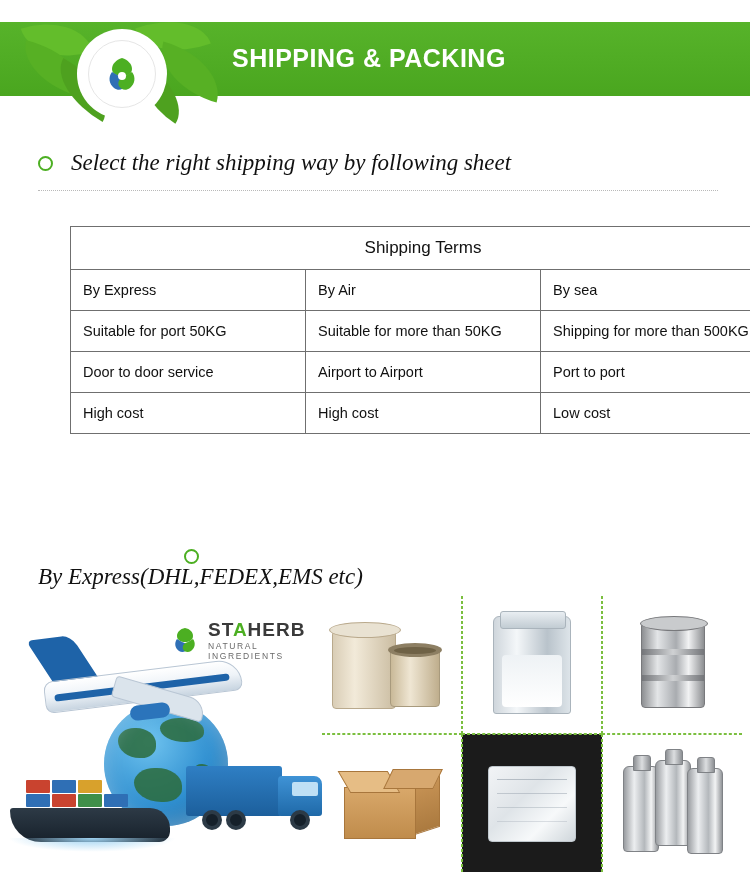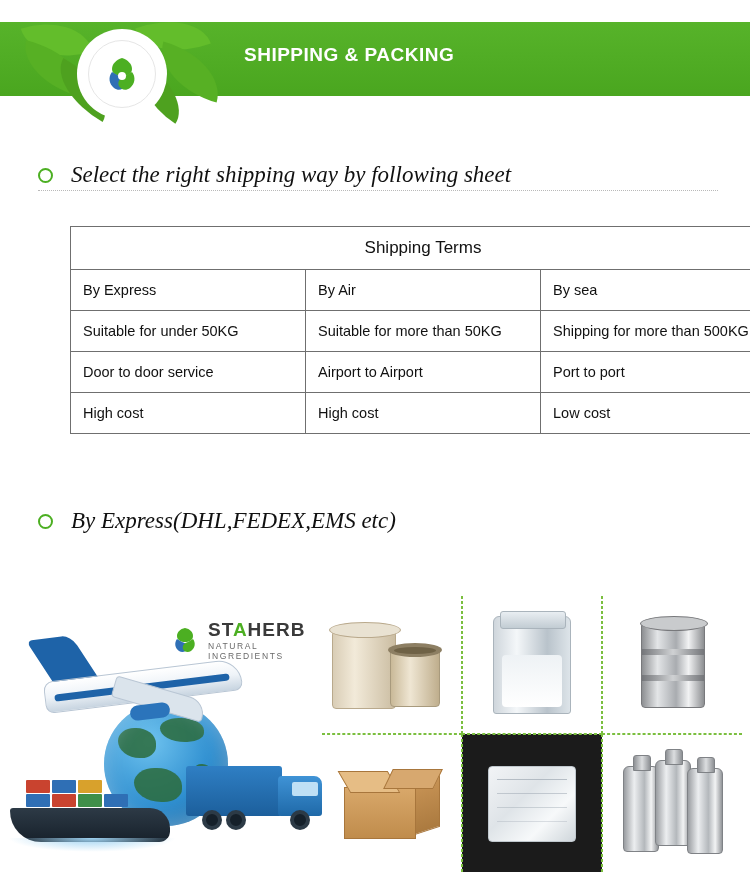"SHIPPING & PACKING" .header-title { font-size: 19px -> 25px; left: 244px -> 232px }
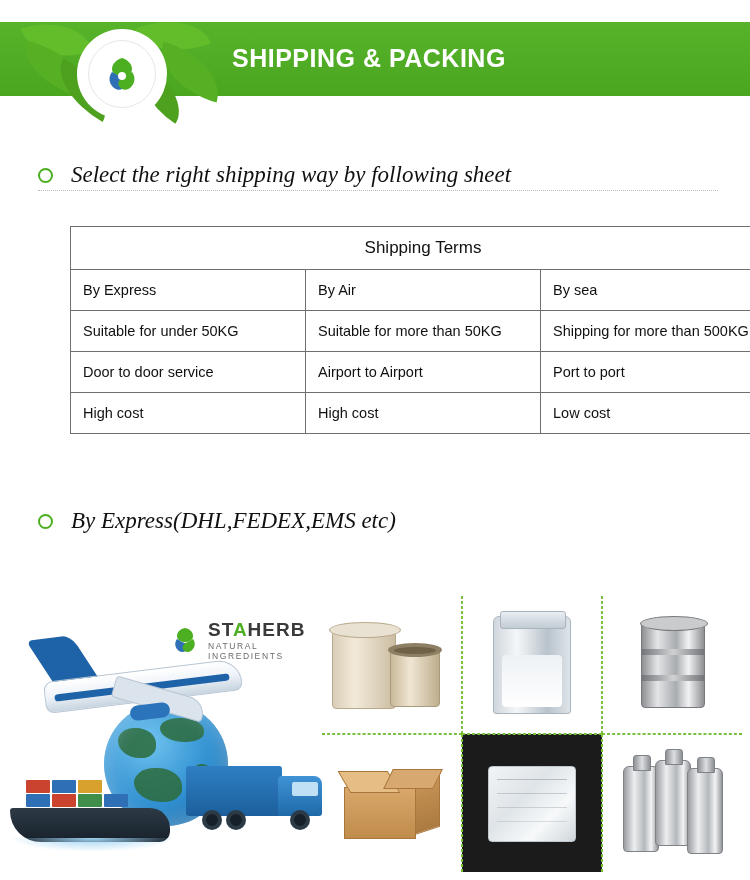"Select the right shipping way" #heading1-wrap { top: 162px -> 150px }
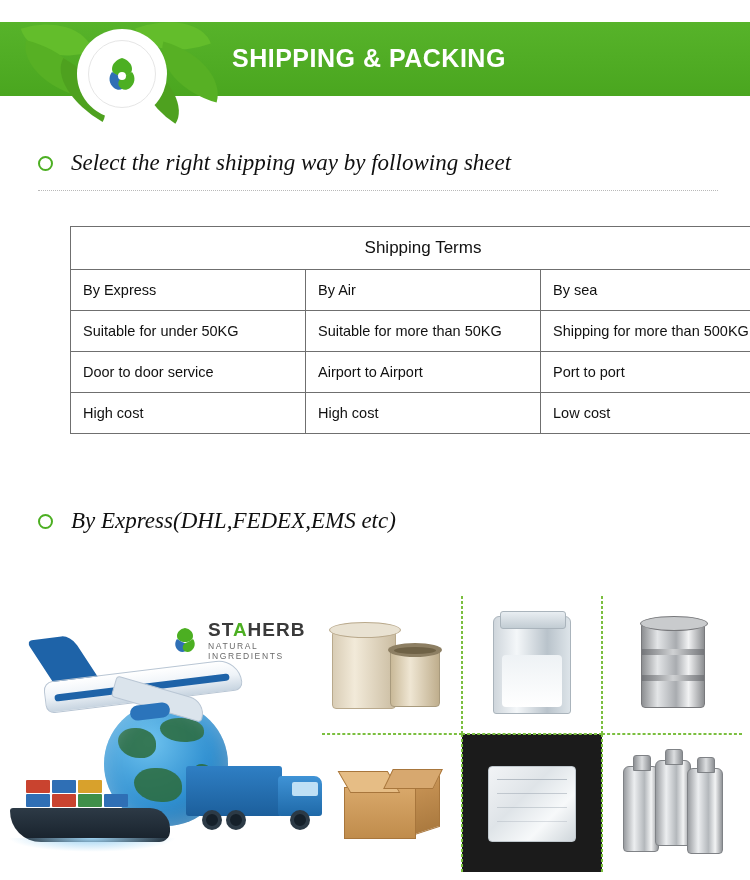"Suitable for under 50KG" td { text: under -> port }
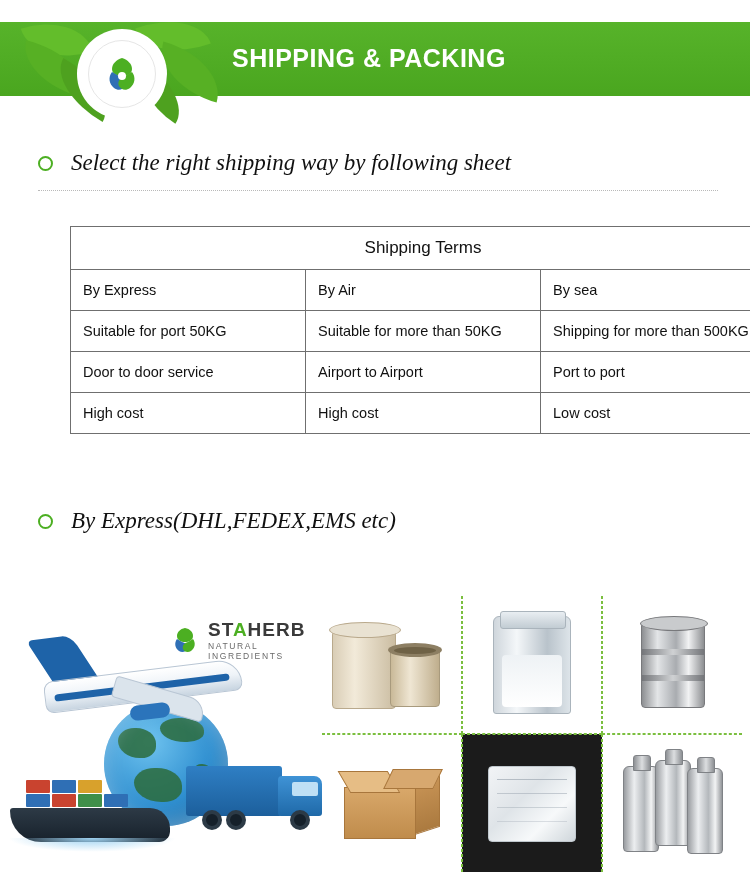"By Express(DHL,FEDEX,EMS etc)" #heading2-wrap { flex-direction: none -> column; top: 508px -> 549px }
